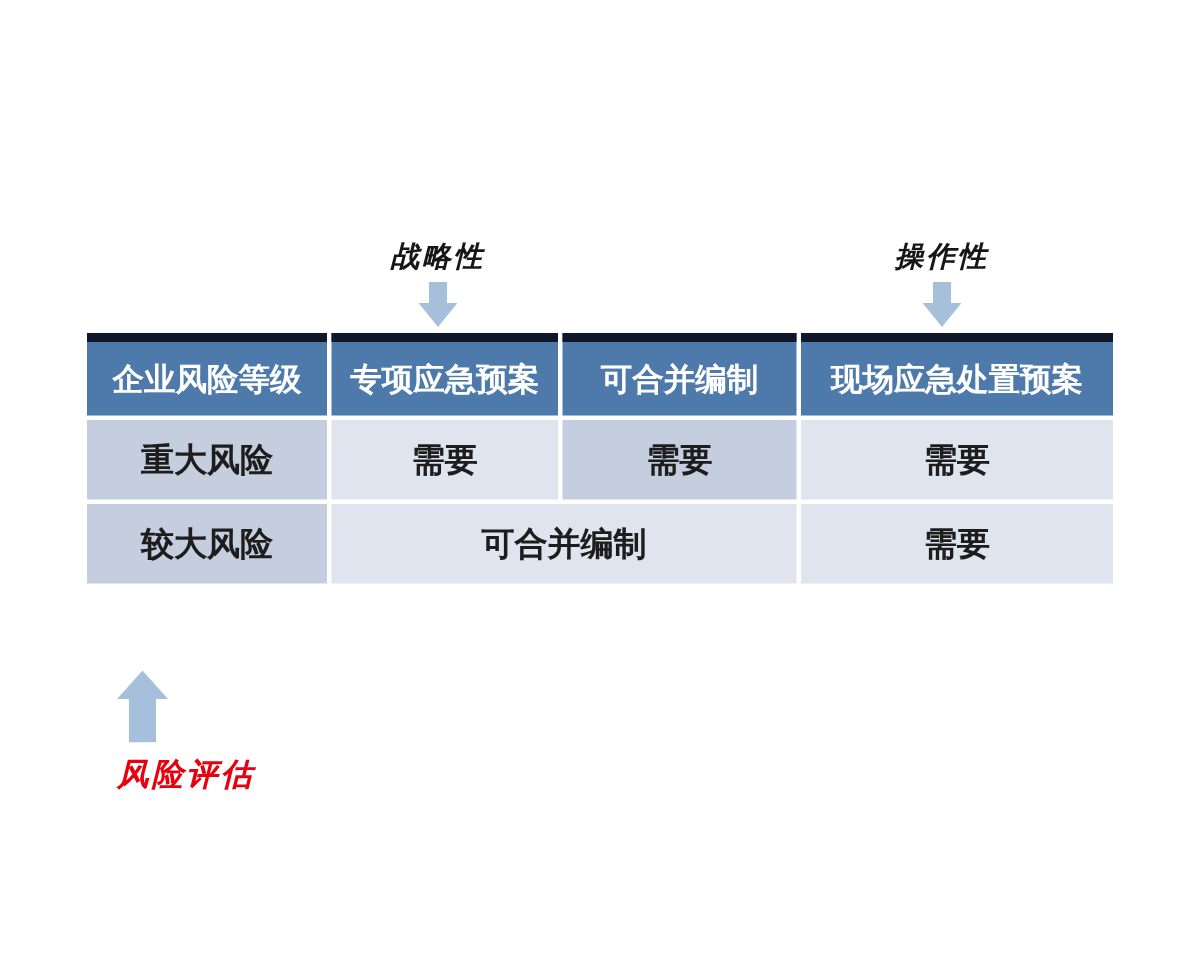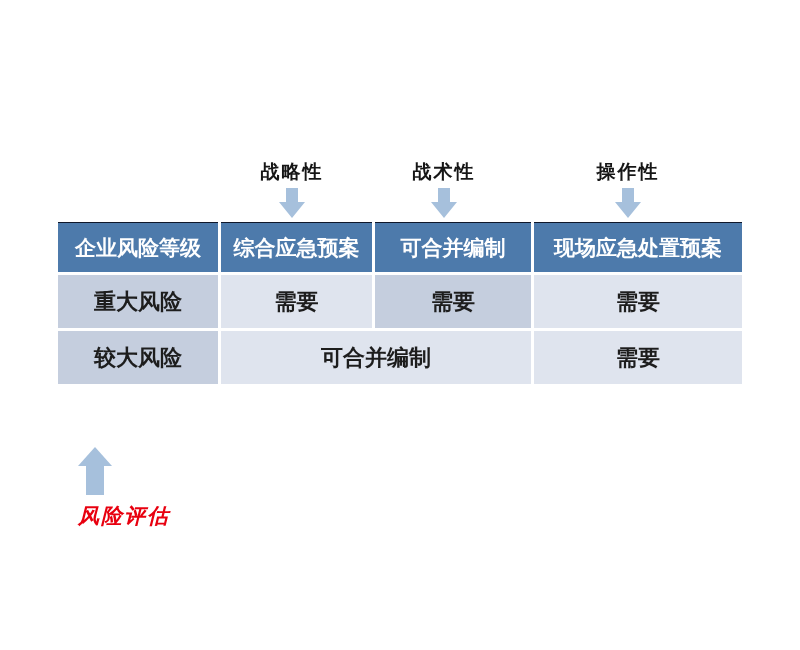"战略性" .pt-label { font-style: none -> italic }
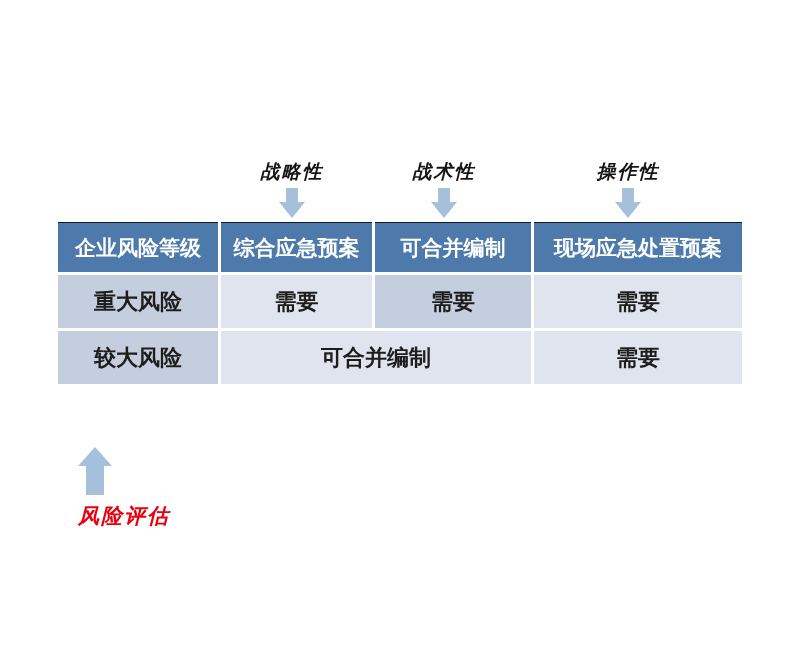"战术性" div.plan-type { html: <div> <span>战术性</span> <svg> <rect></rect> <polygon></polygon> </svg> </div> -> none }
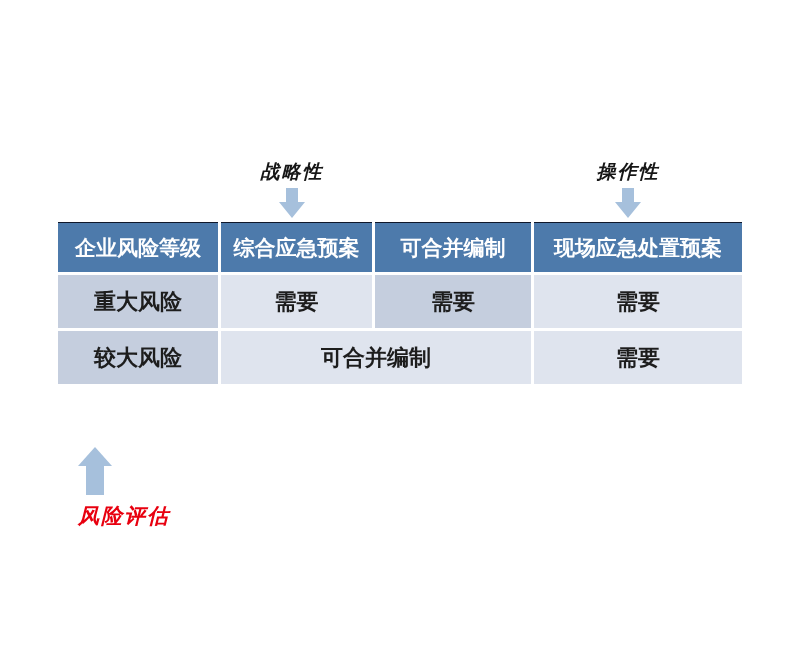"企业风险等级" .risk-table th { border-top: 1px solid #0f172a -> 6px solid #0f172a }
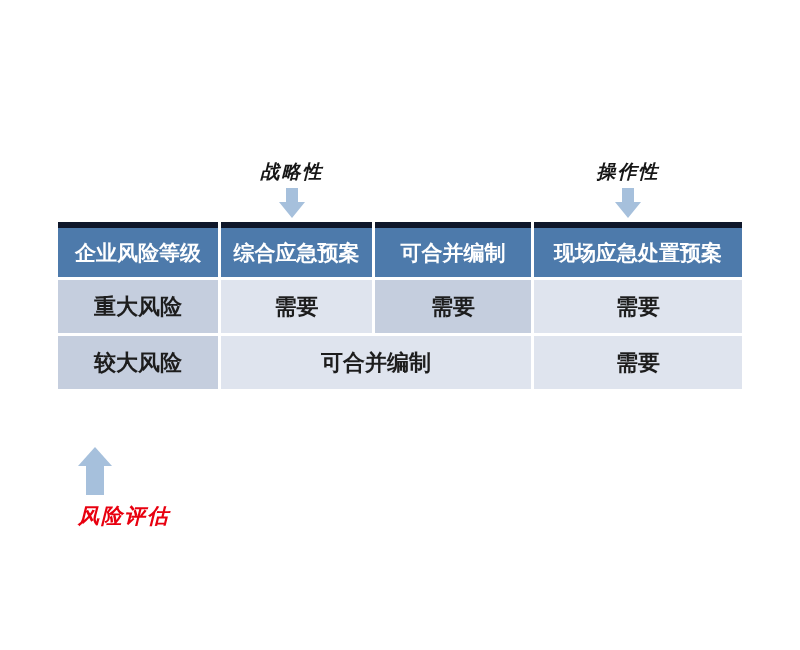"综合应急预案" th { text: 综合 -> 专项 }
